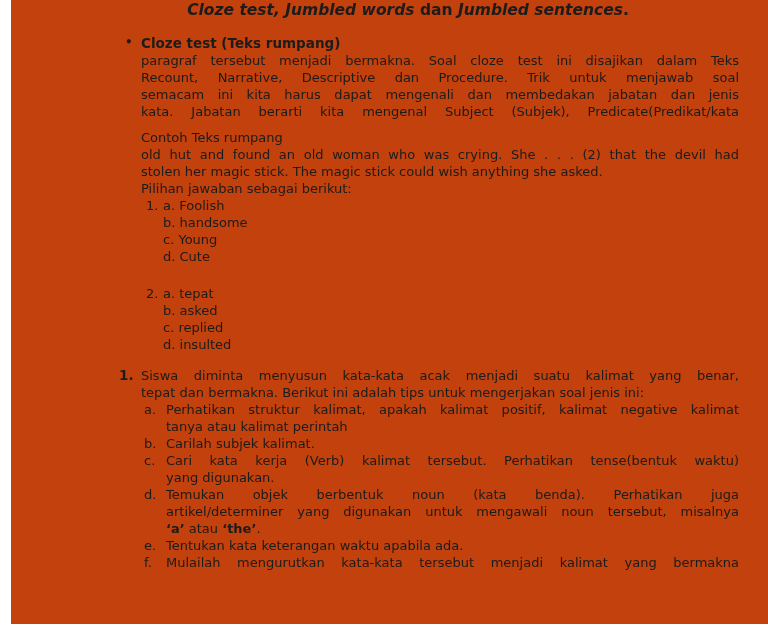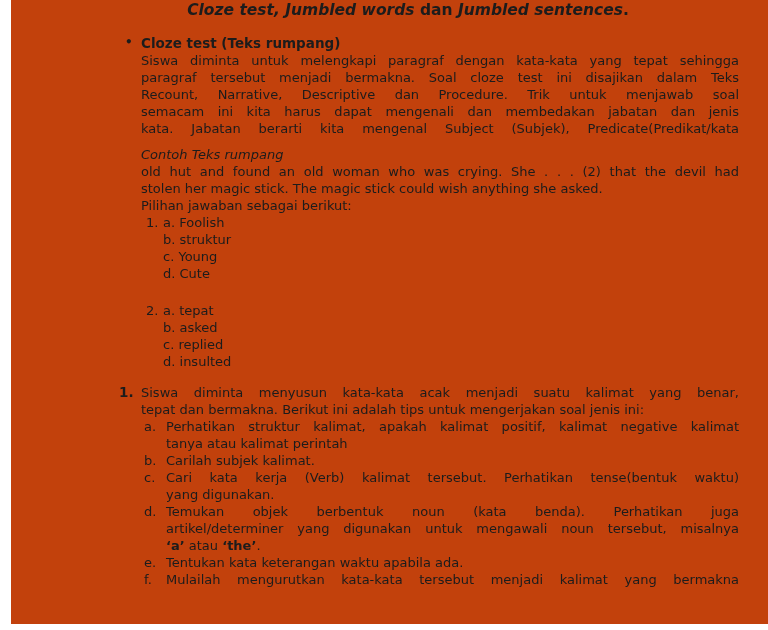"Siswa diminta untuk melengkapi paragraf" div.line { html: <div>Siswa diminta untuk melengkapi paragraf dengan kata-kata yang tepat sehingga</div> -> none }
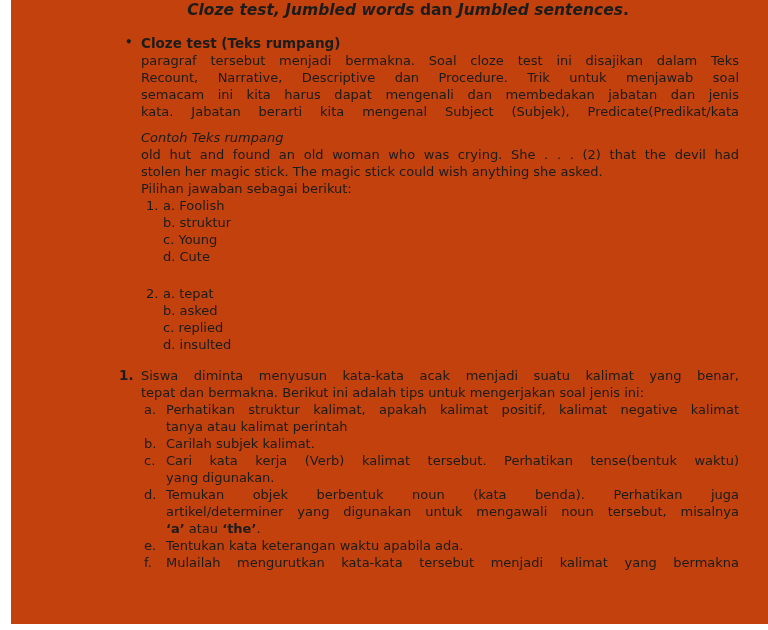"Contoh Teks rumpang" .contoh { font-style: italic -> none }
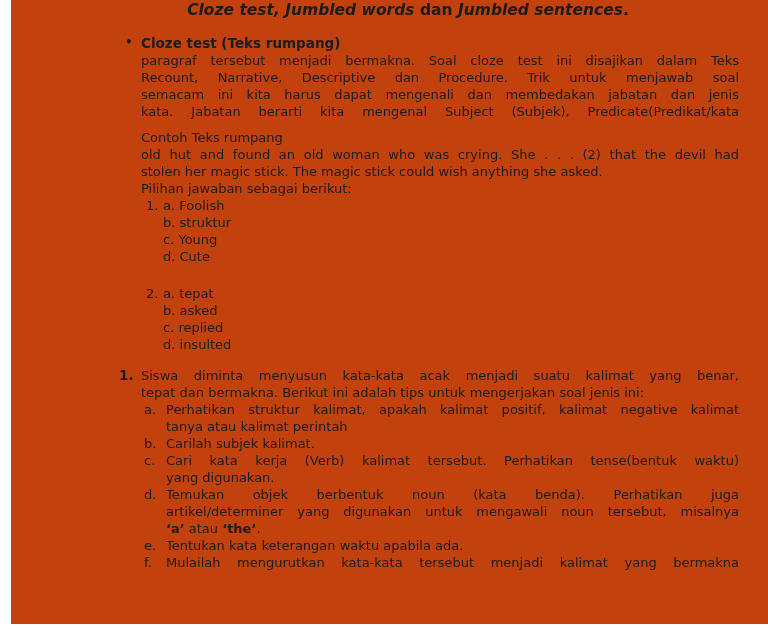"b. struktur" div.line { text: struktur -> handsome }
